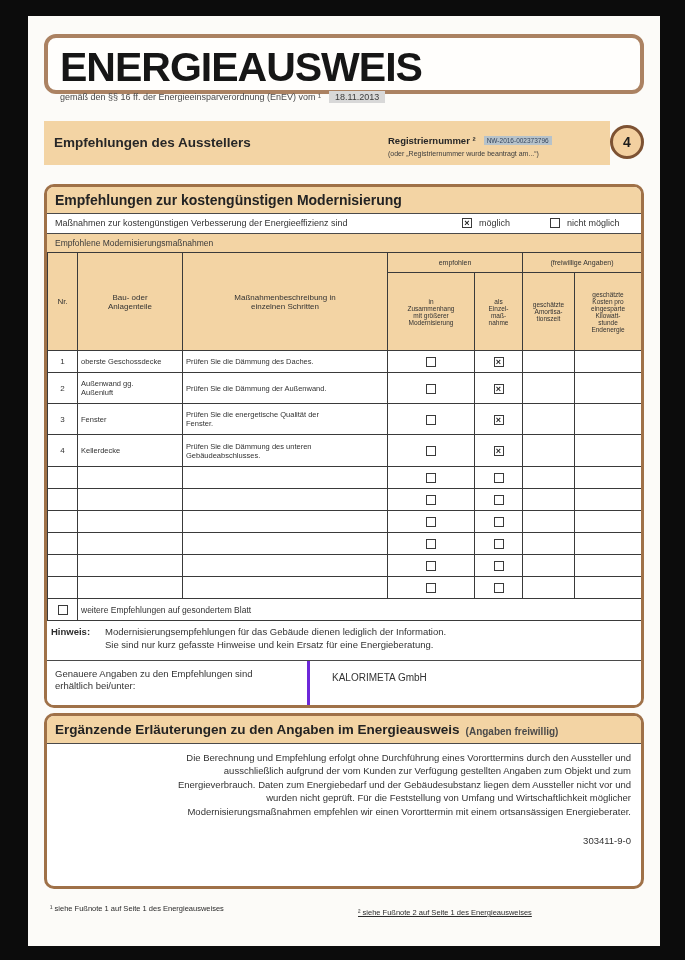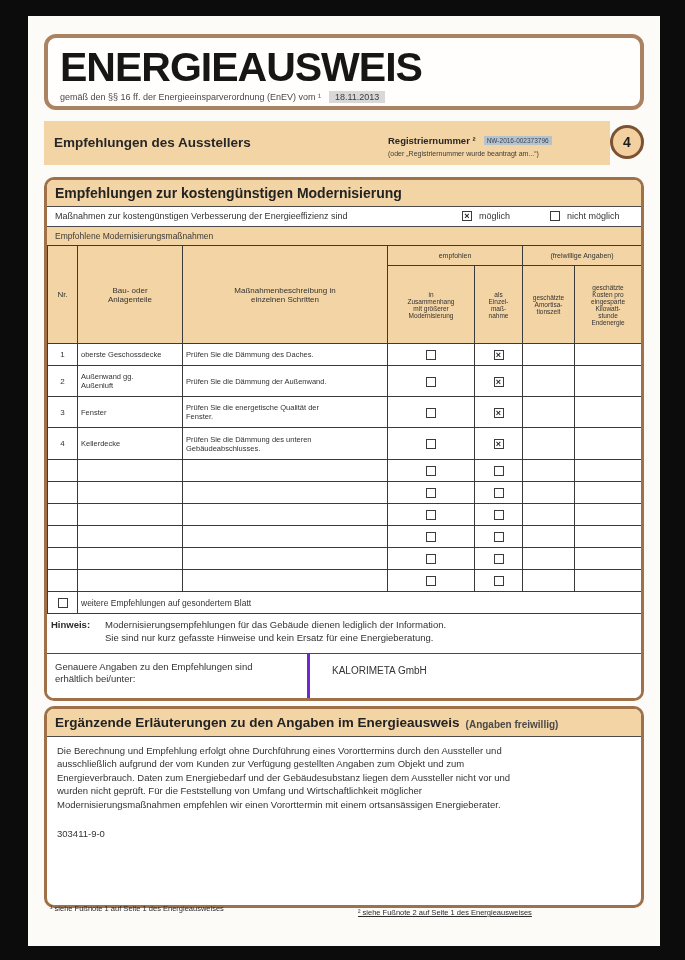"ENERGIEAUSWEIS" .header-box { height: 76px -> 60px }
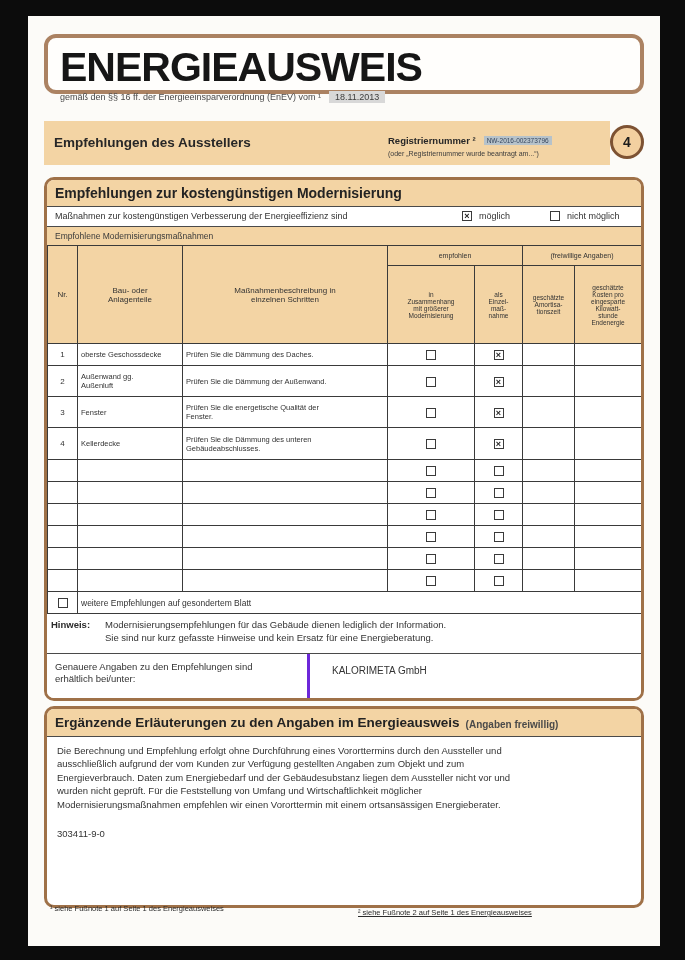"Empfehlungen zur kostengünstigen" .round-box { margin-top: none -> 7px }
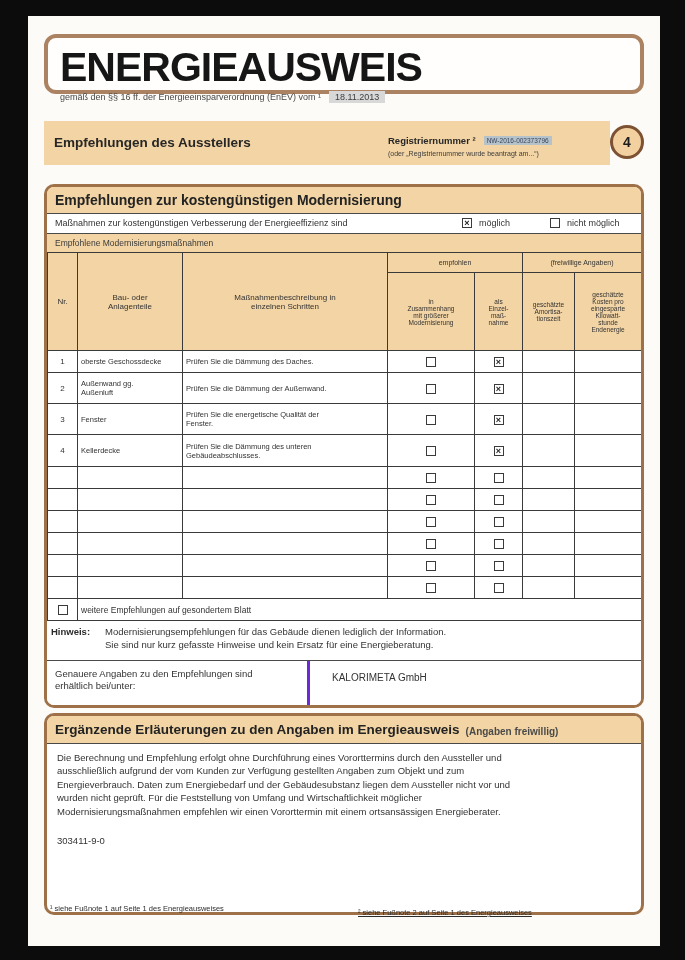"Ergänzende Erläuterungen zu den Angaben" #supp-box { height: 202px -> 176px; text-align: none -> right }
